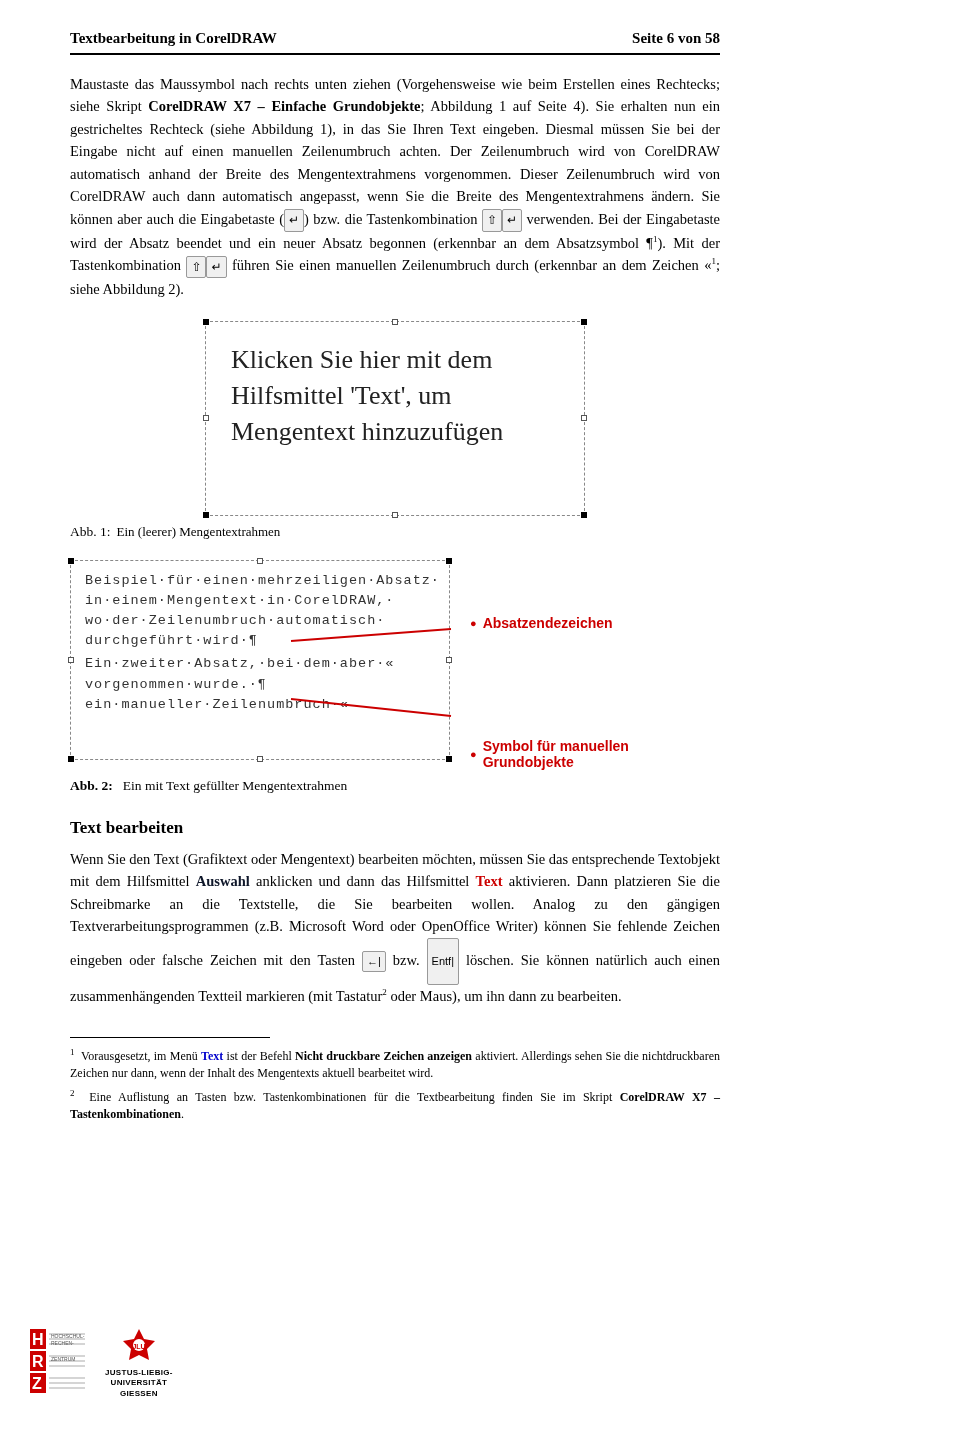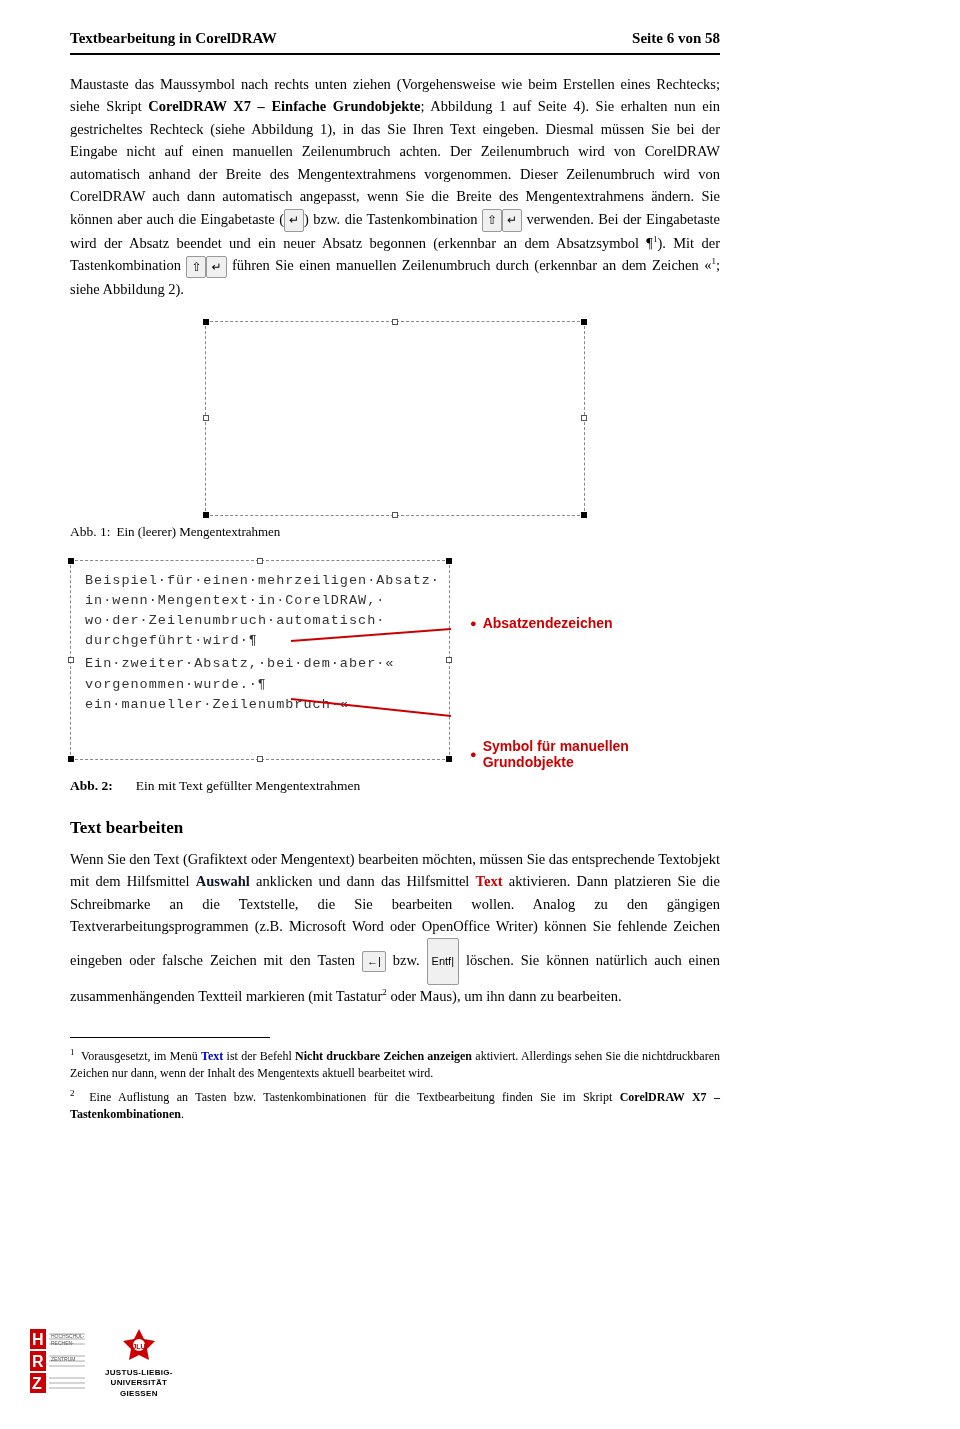"Klicken Sie hier mit dem" div.frame1-content { html: none -> <div> <span>Klicken Sie hier mit dem Hilfsmittel 'Text', um Mengentext hinzuzufügen</span> </div> }
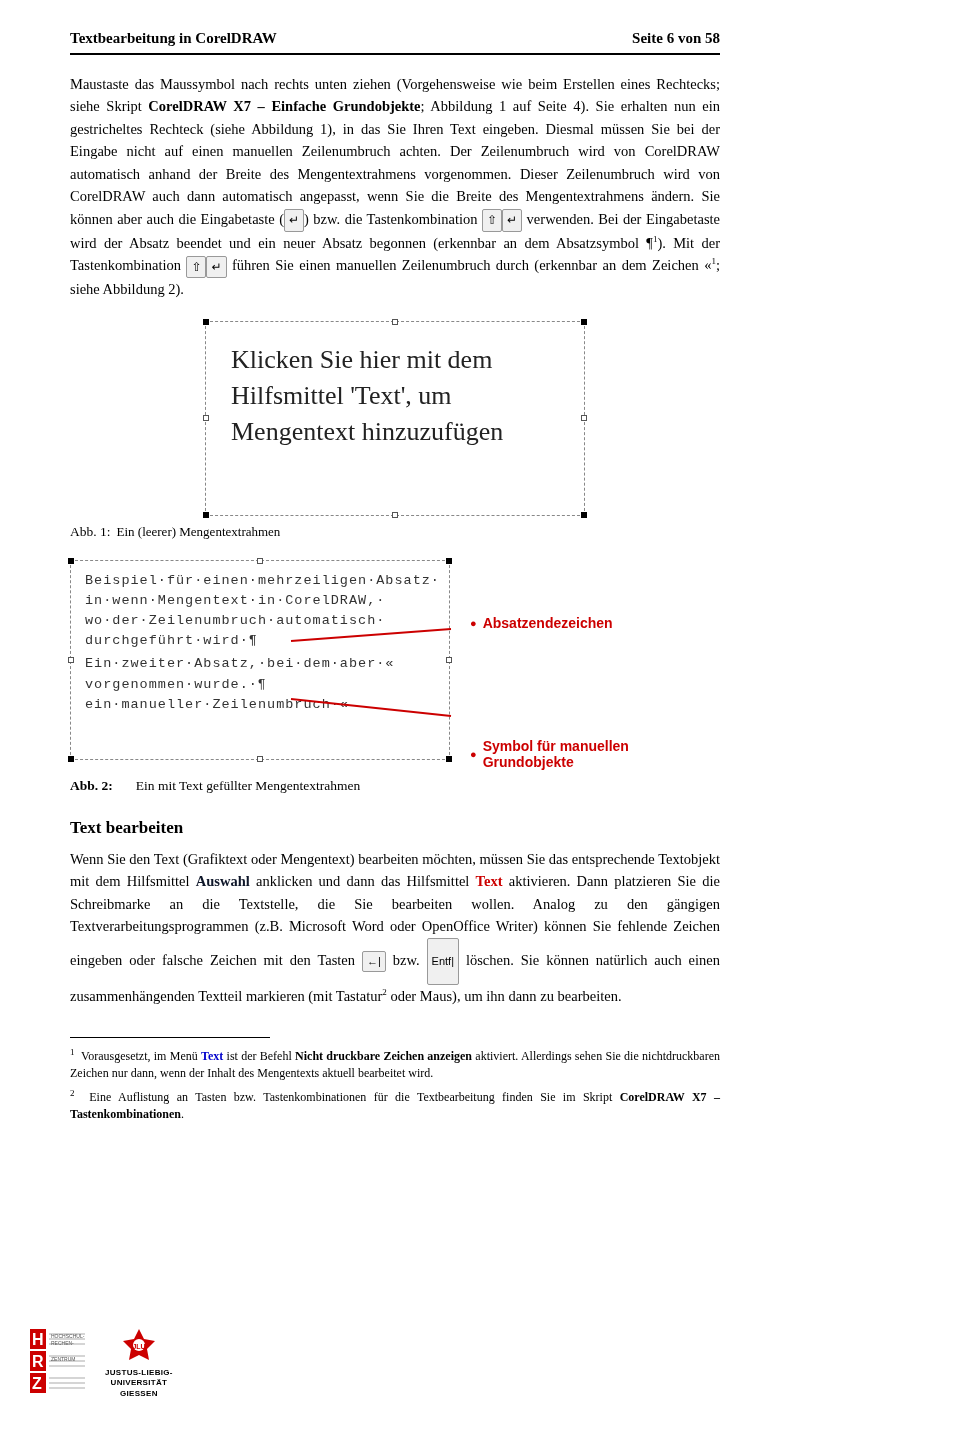"in·wenn·Mengentext·in·CorelDRAW,·" div { text: wenn -> einem }
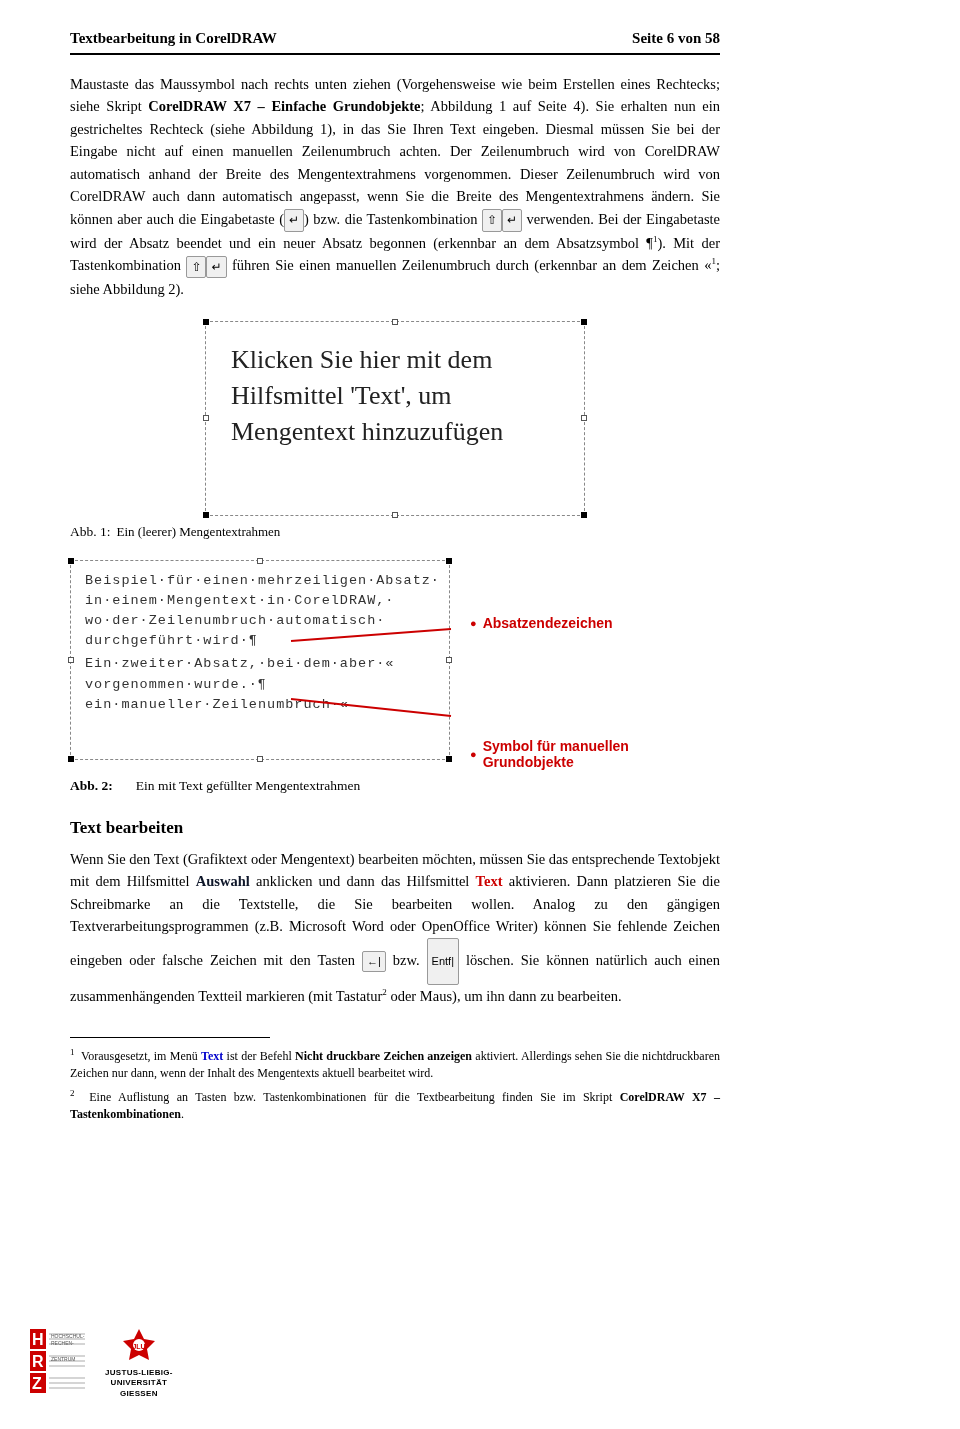"Abb. 2:" div { gap: 23px -> 10px }
